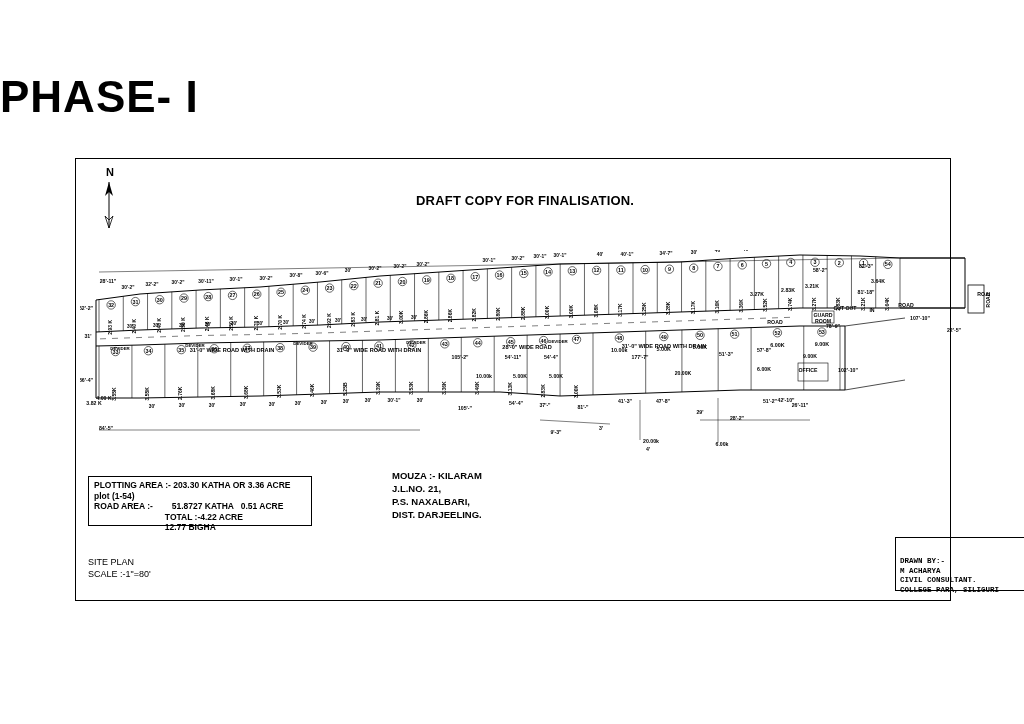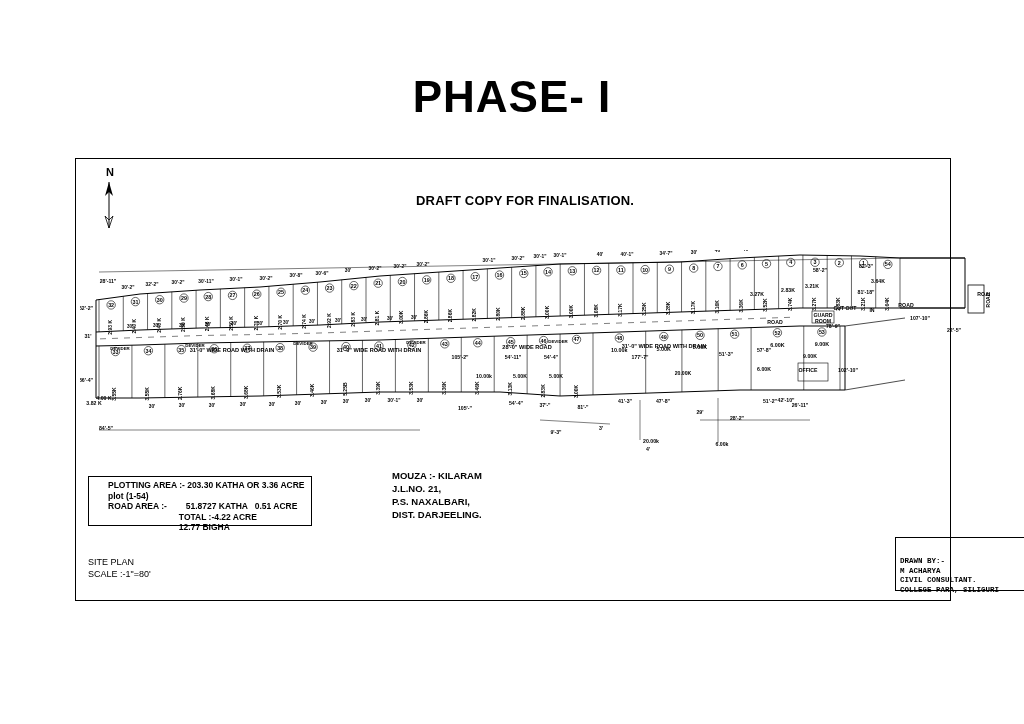"PHASE- I" .title { text-align: center -> left }
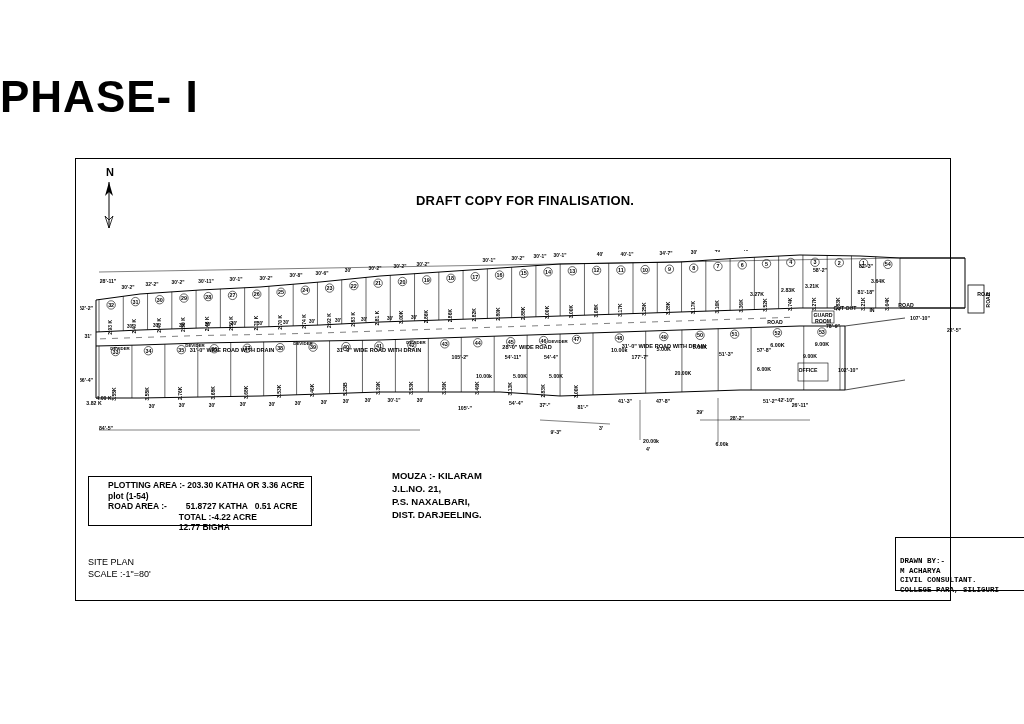"PLOTTING AREA :- 203.30 KATHA" .areabox { padding: 3px 19px -> 3px 5px }
